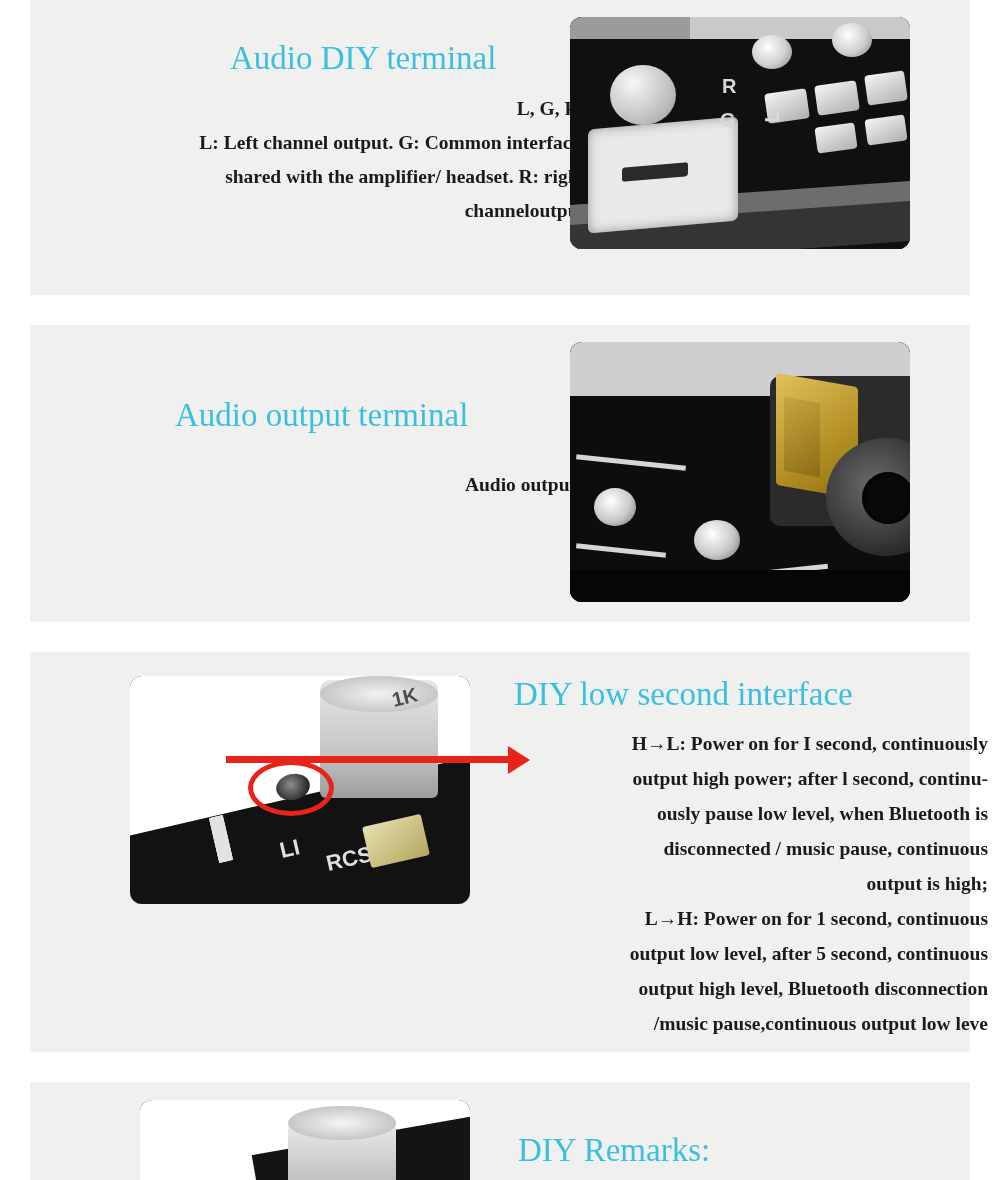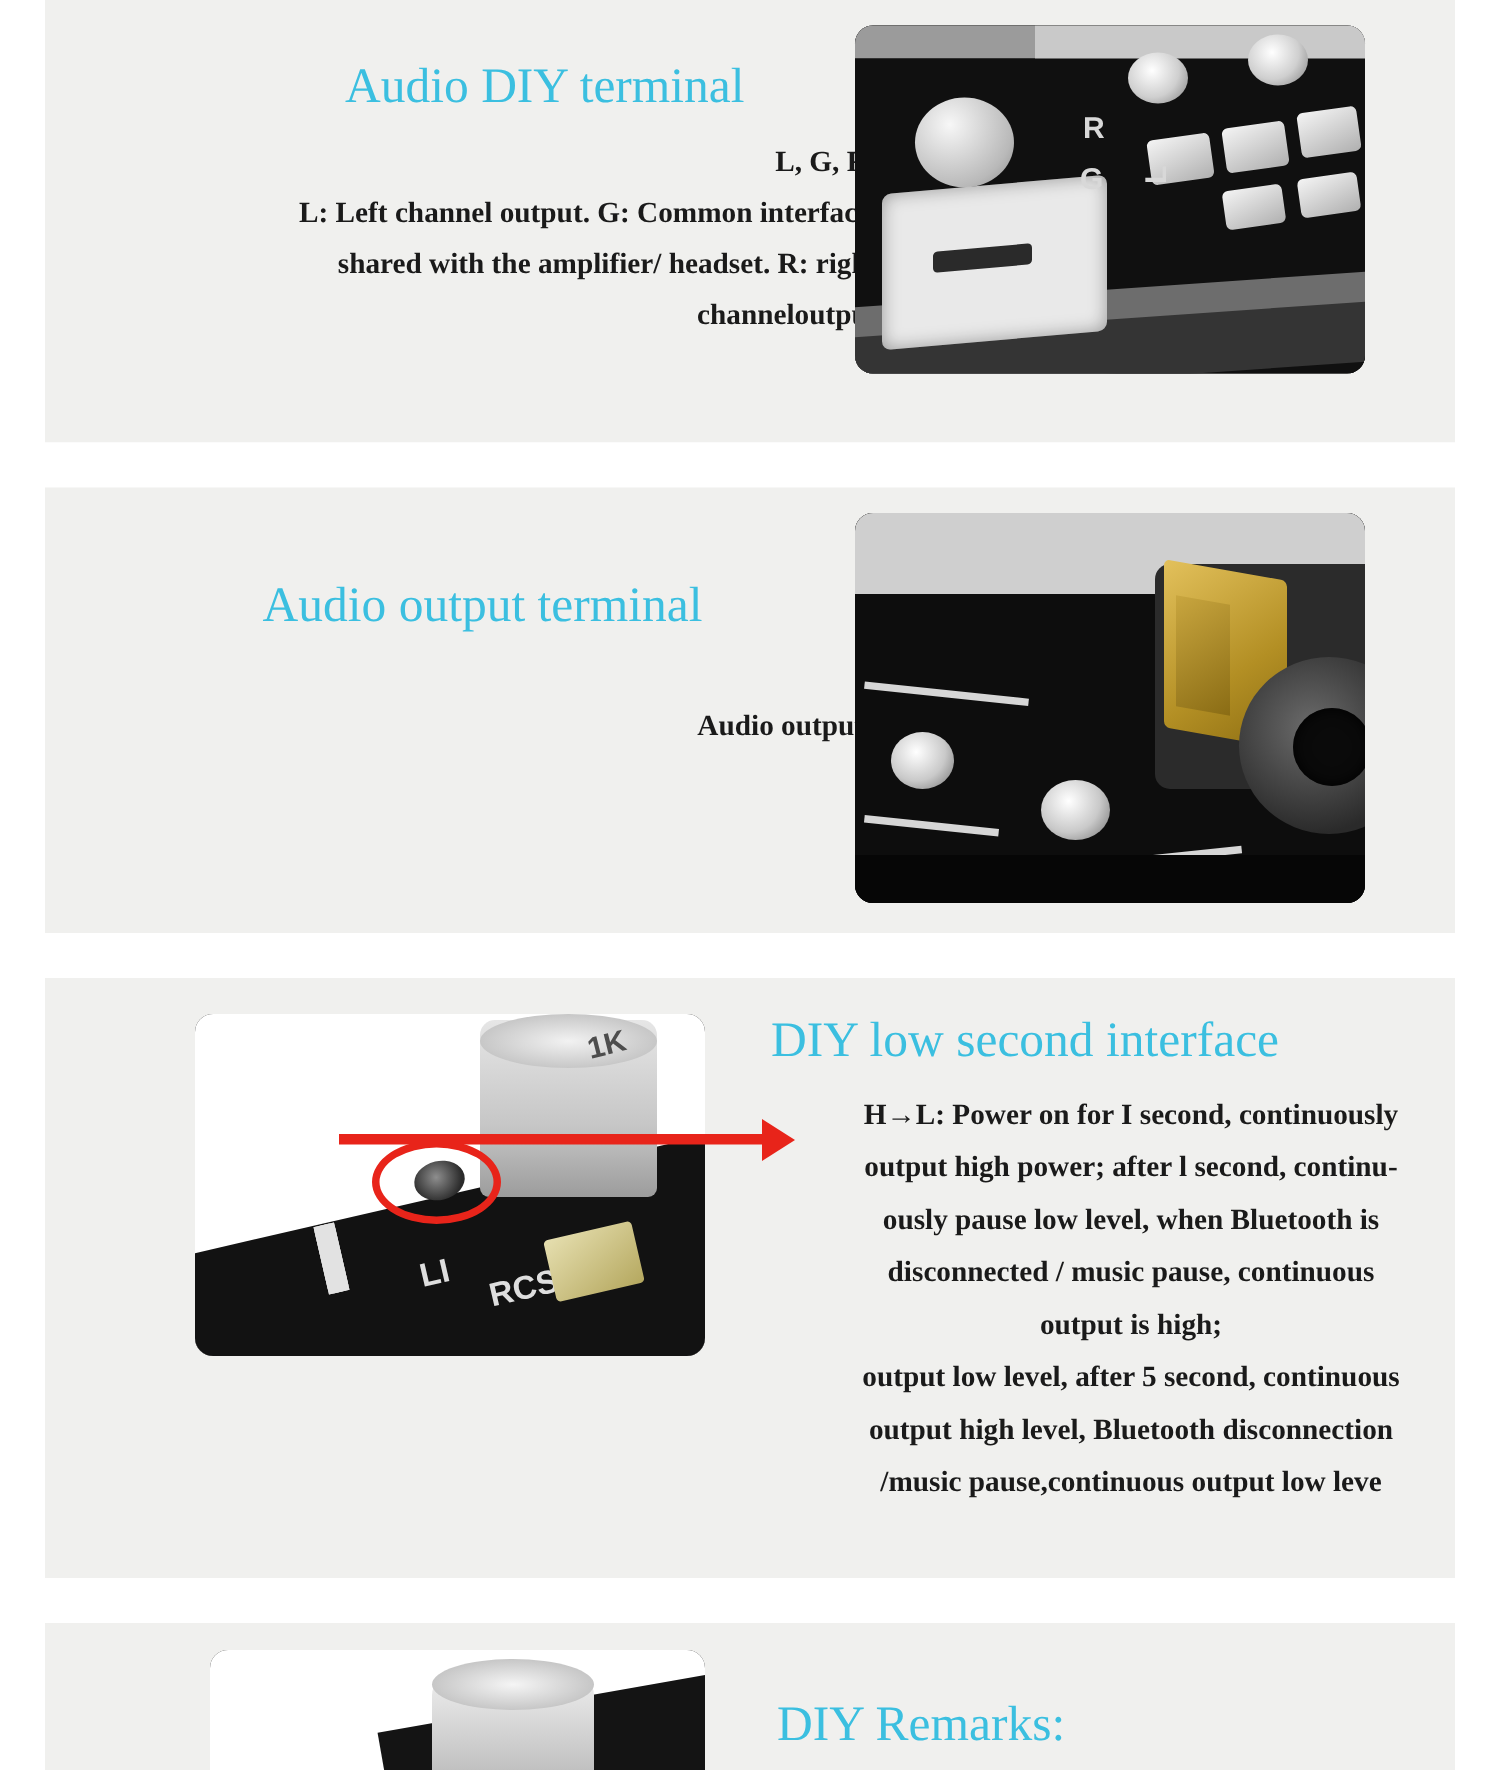"Audio output terminal" .s2-head { top: 61px -> 72px }
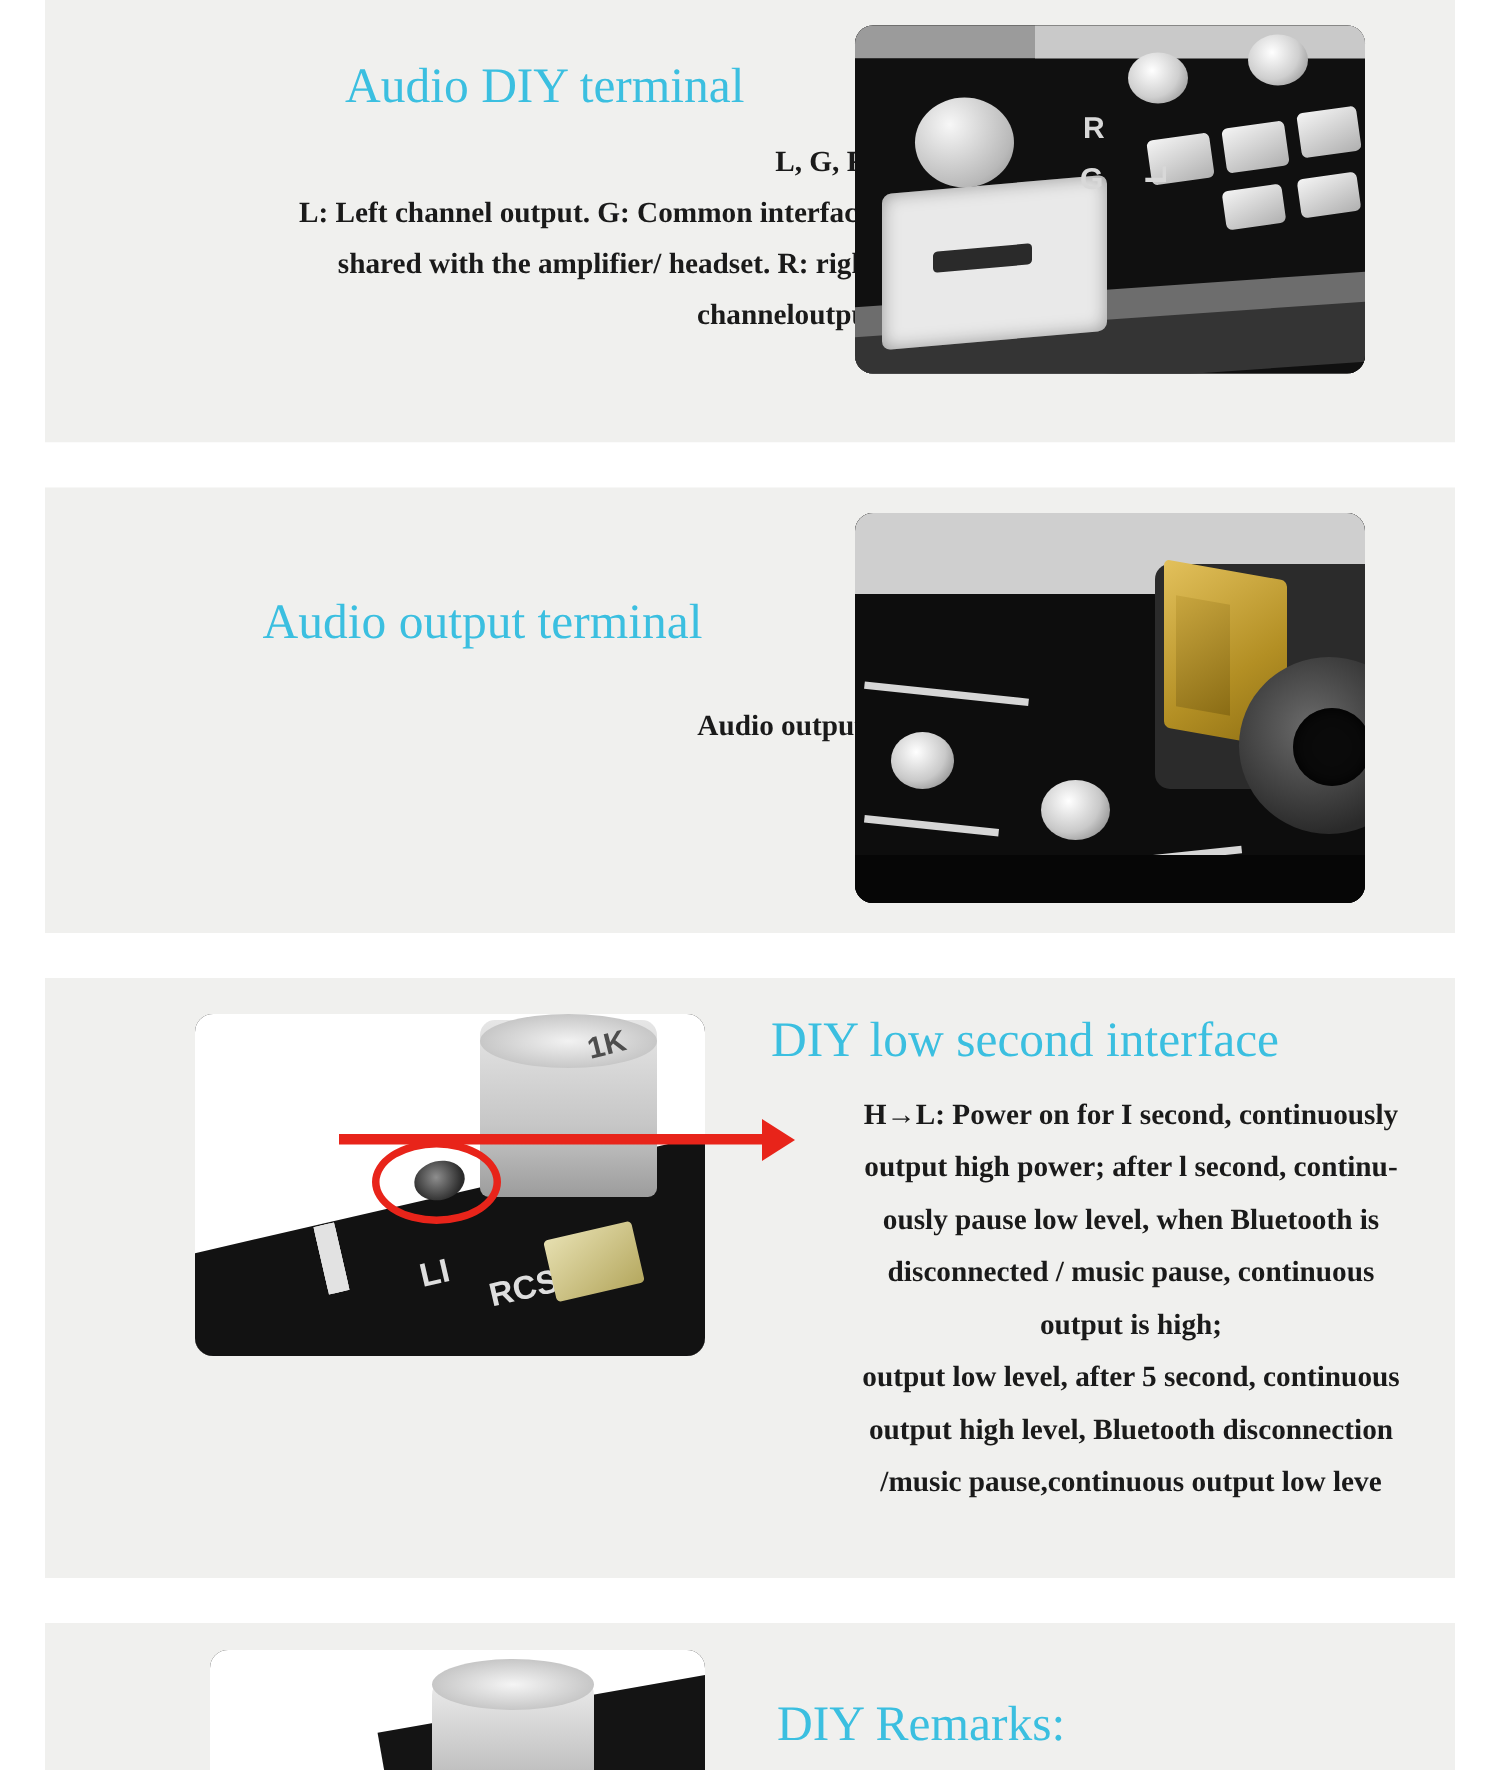"H→L: Power on for I" .body.left { text-align: center -> right }
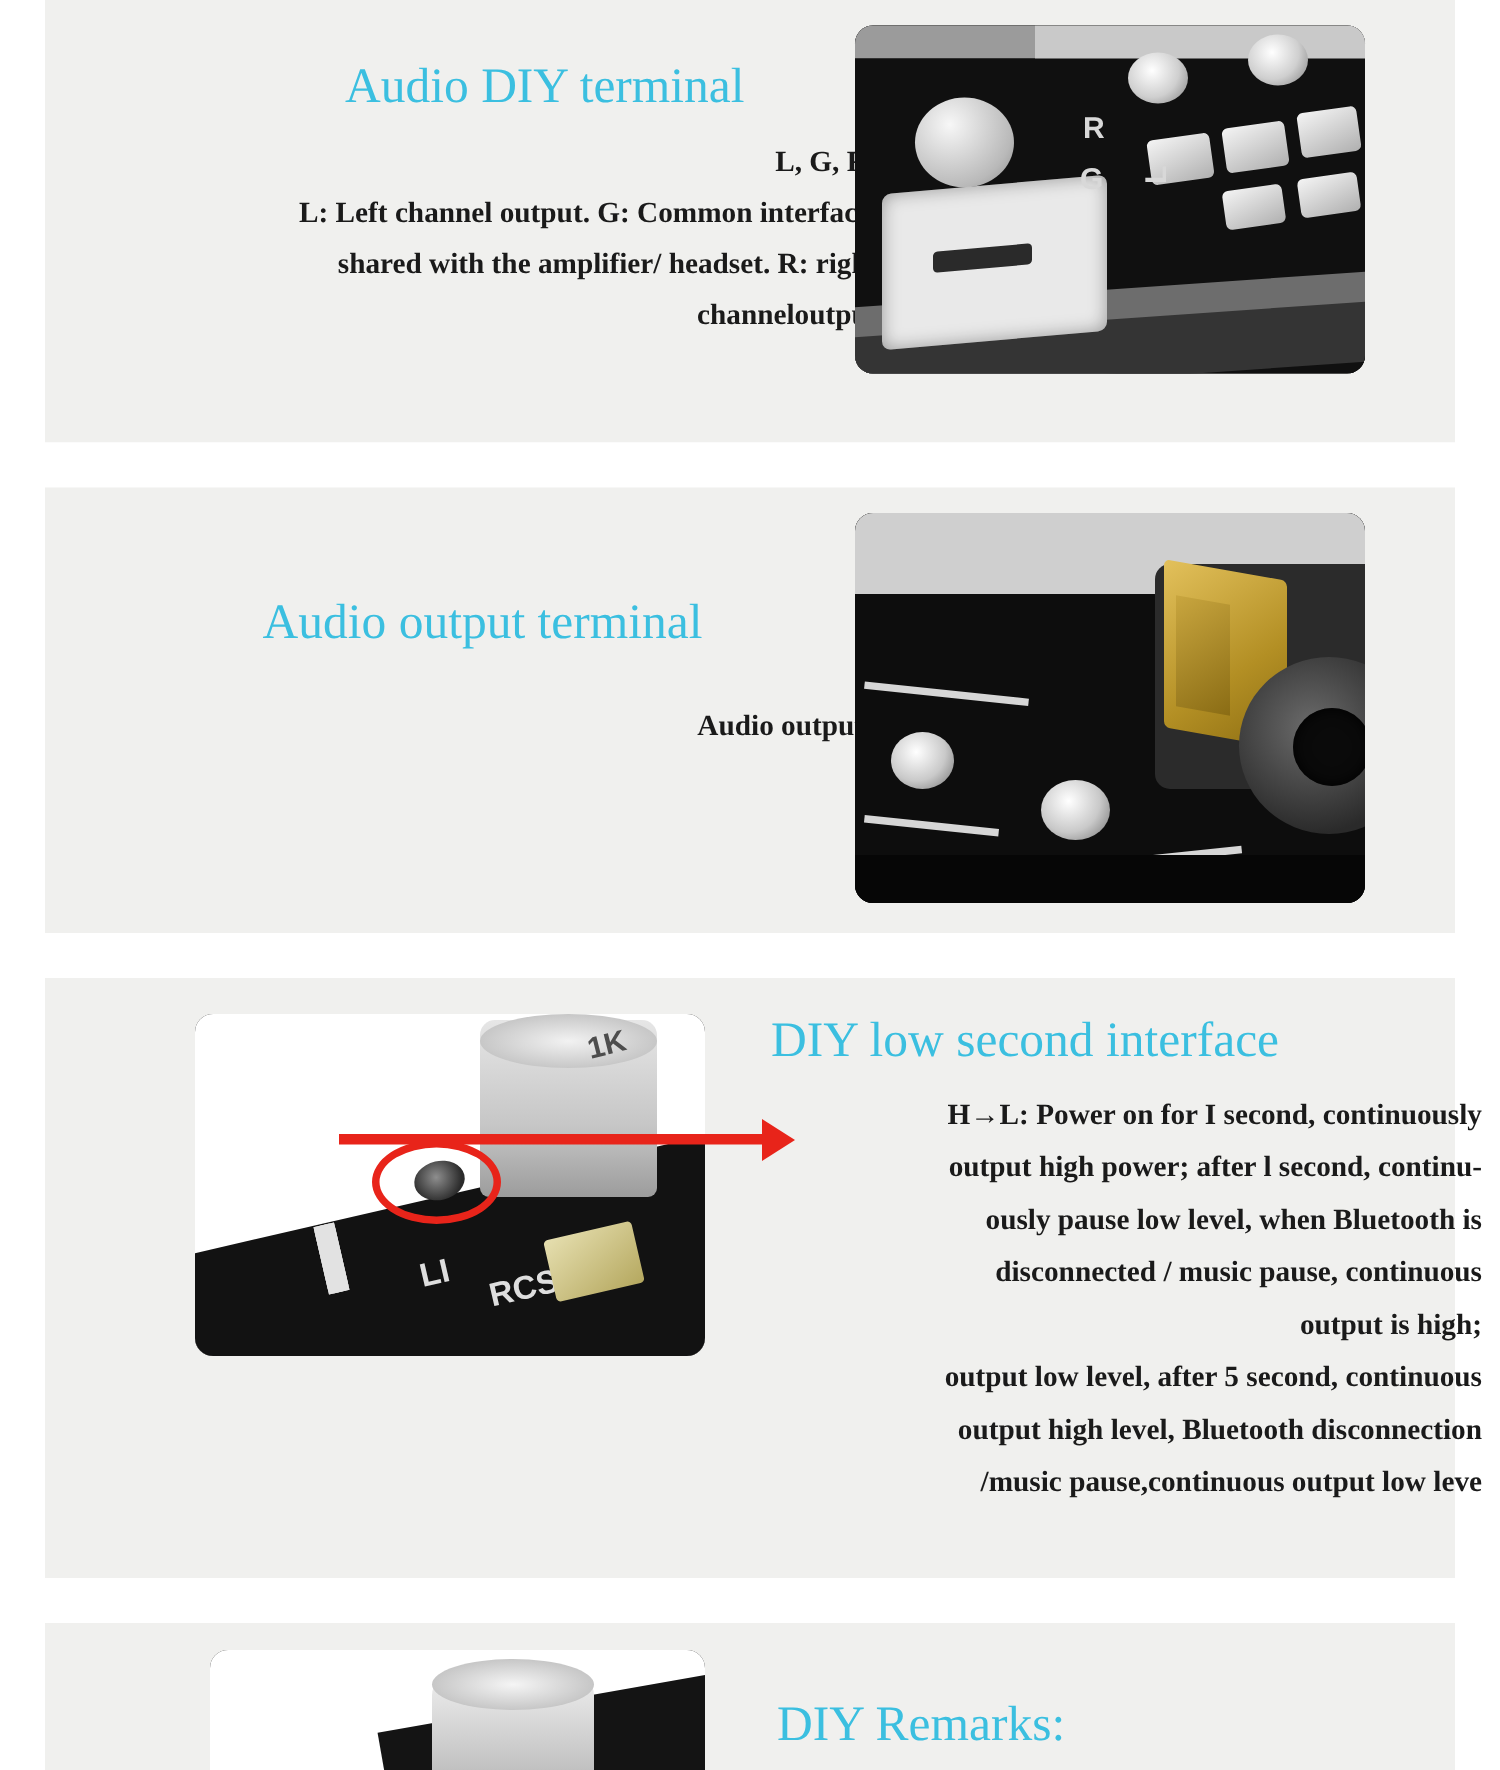"L→H: Power on for 1" div { html: none -> <div>L→H: Power on for 1 second, continuous</div> }
